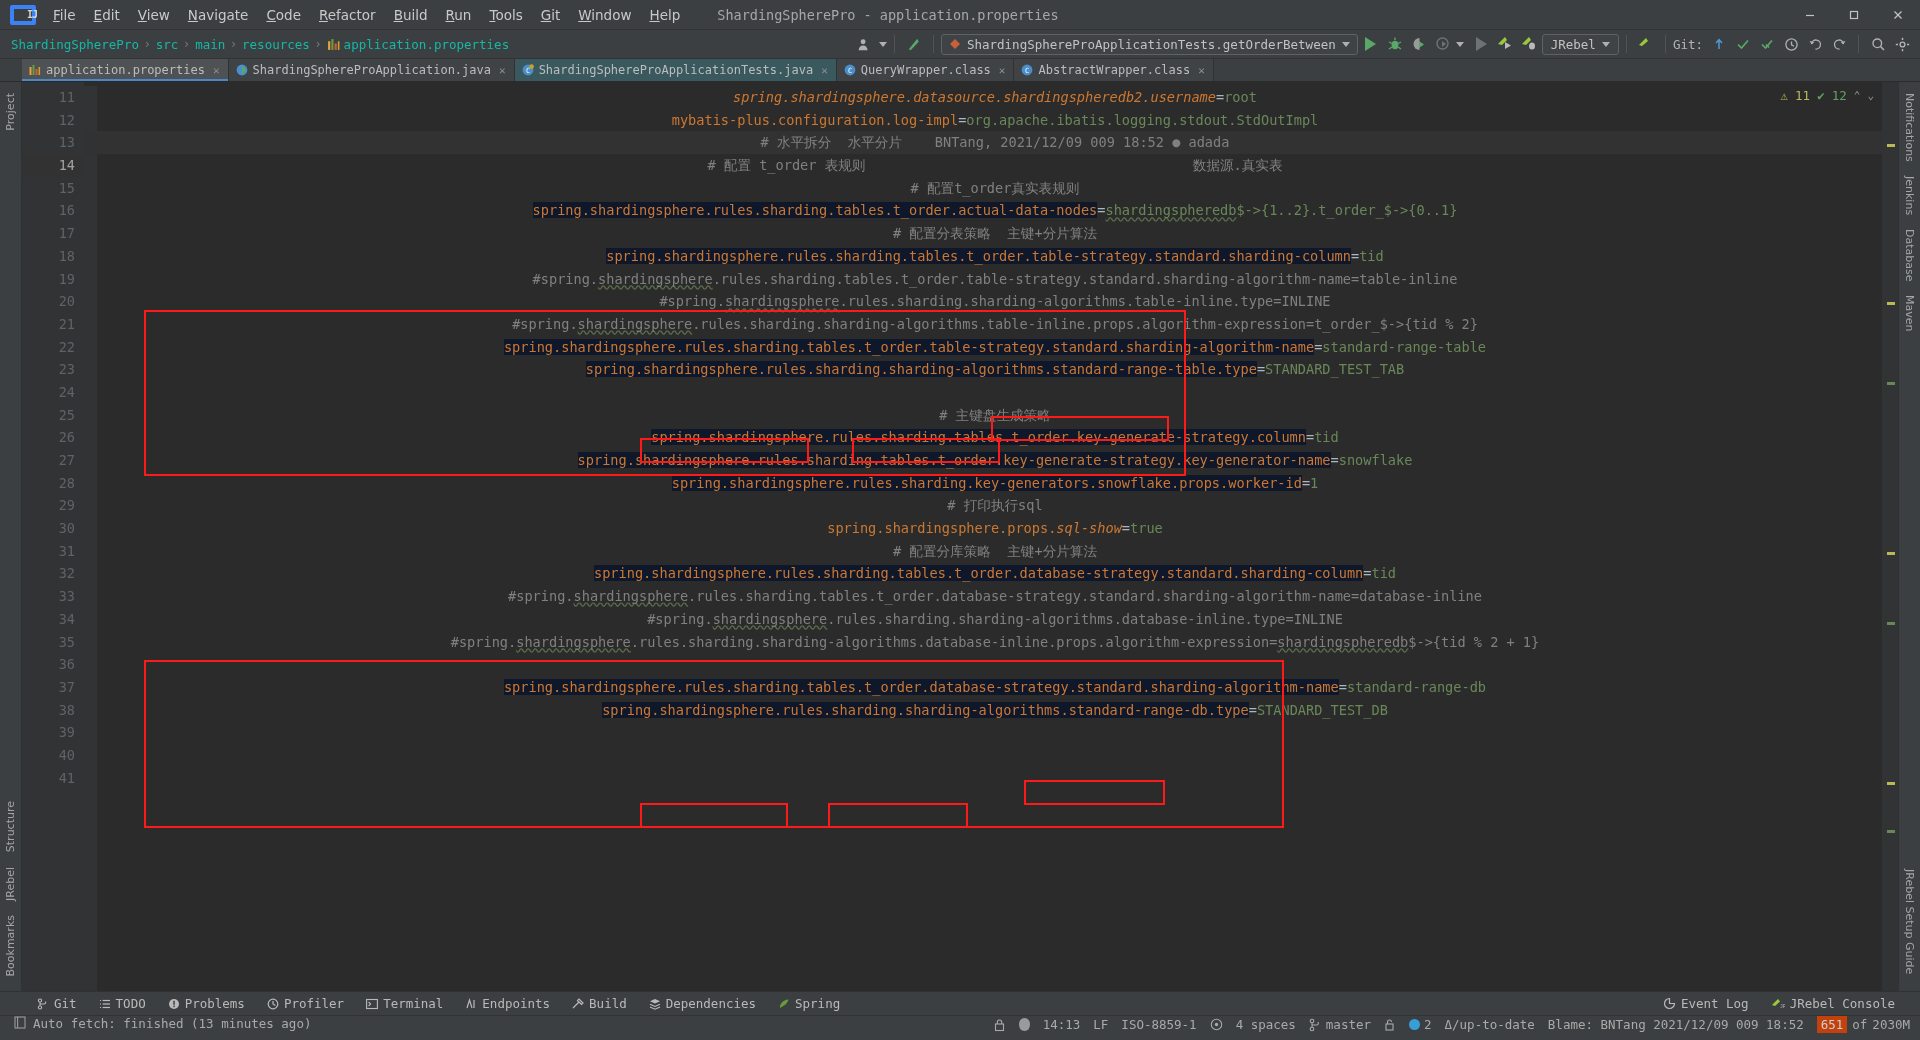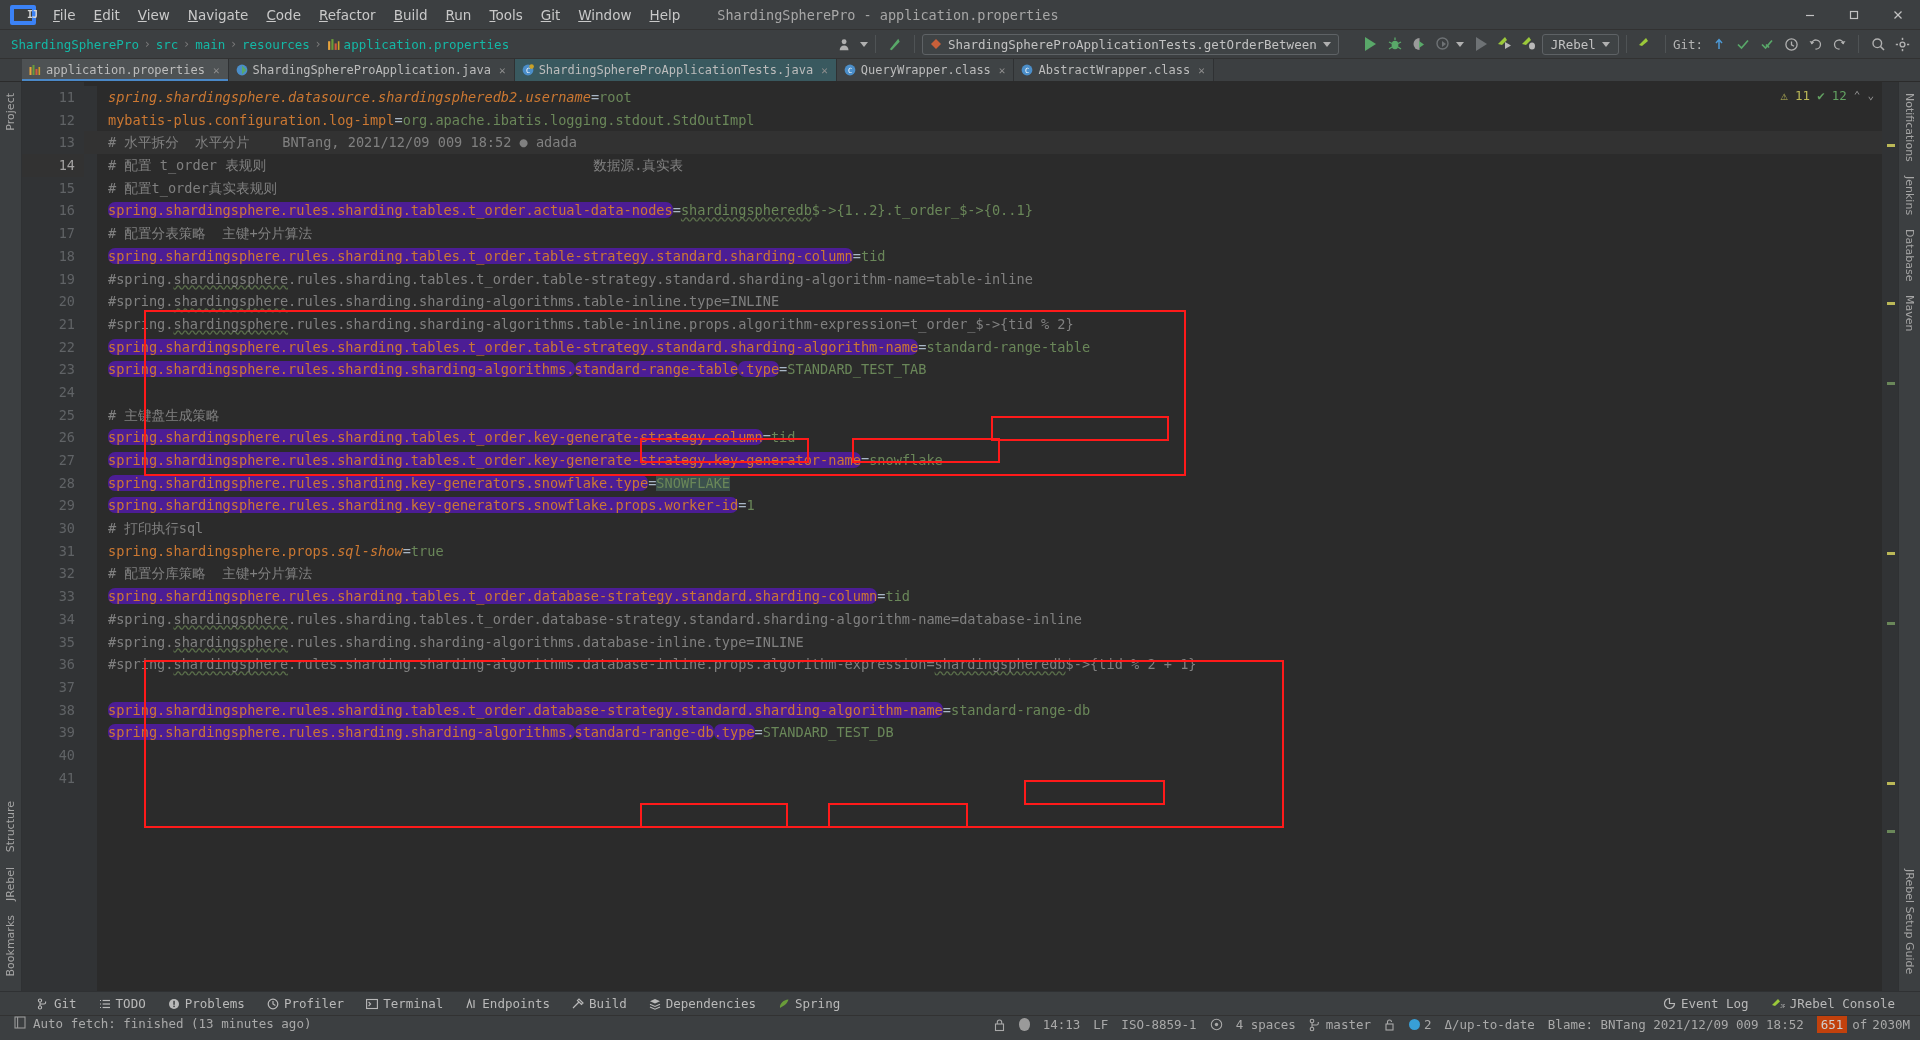"ShardingSphereProApplicationTests.getOrd" .runcfg { margin-right: 20px -> 1px }
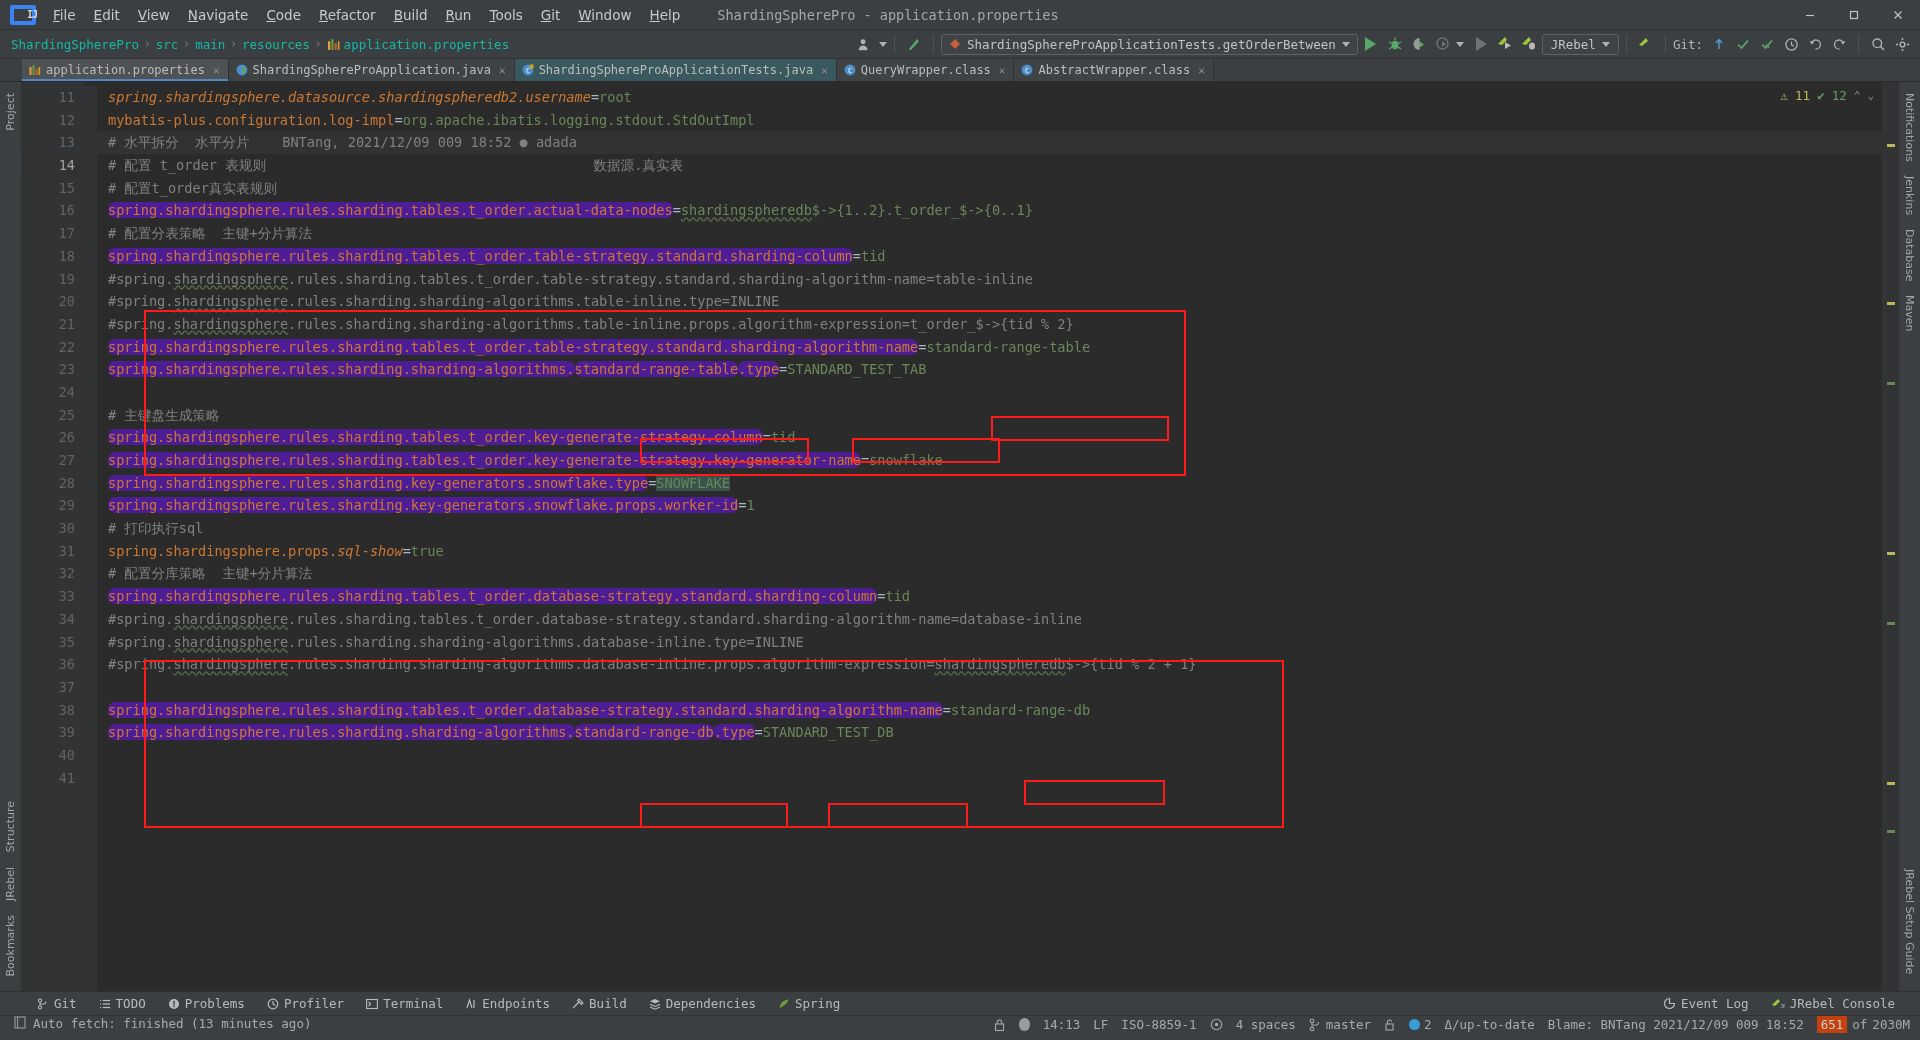"spring.shardingsphere.datasource.shardin" .codeline { text-align: none -> center }
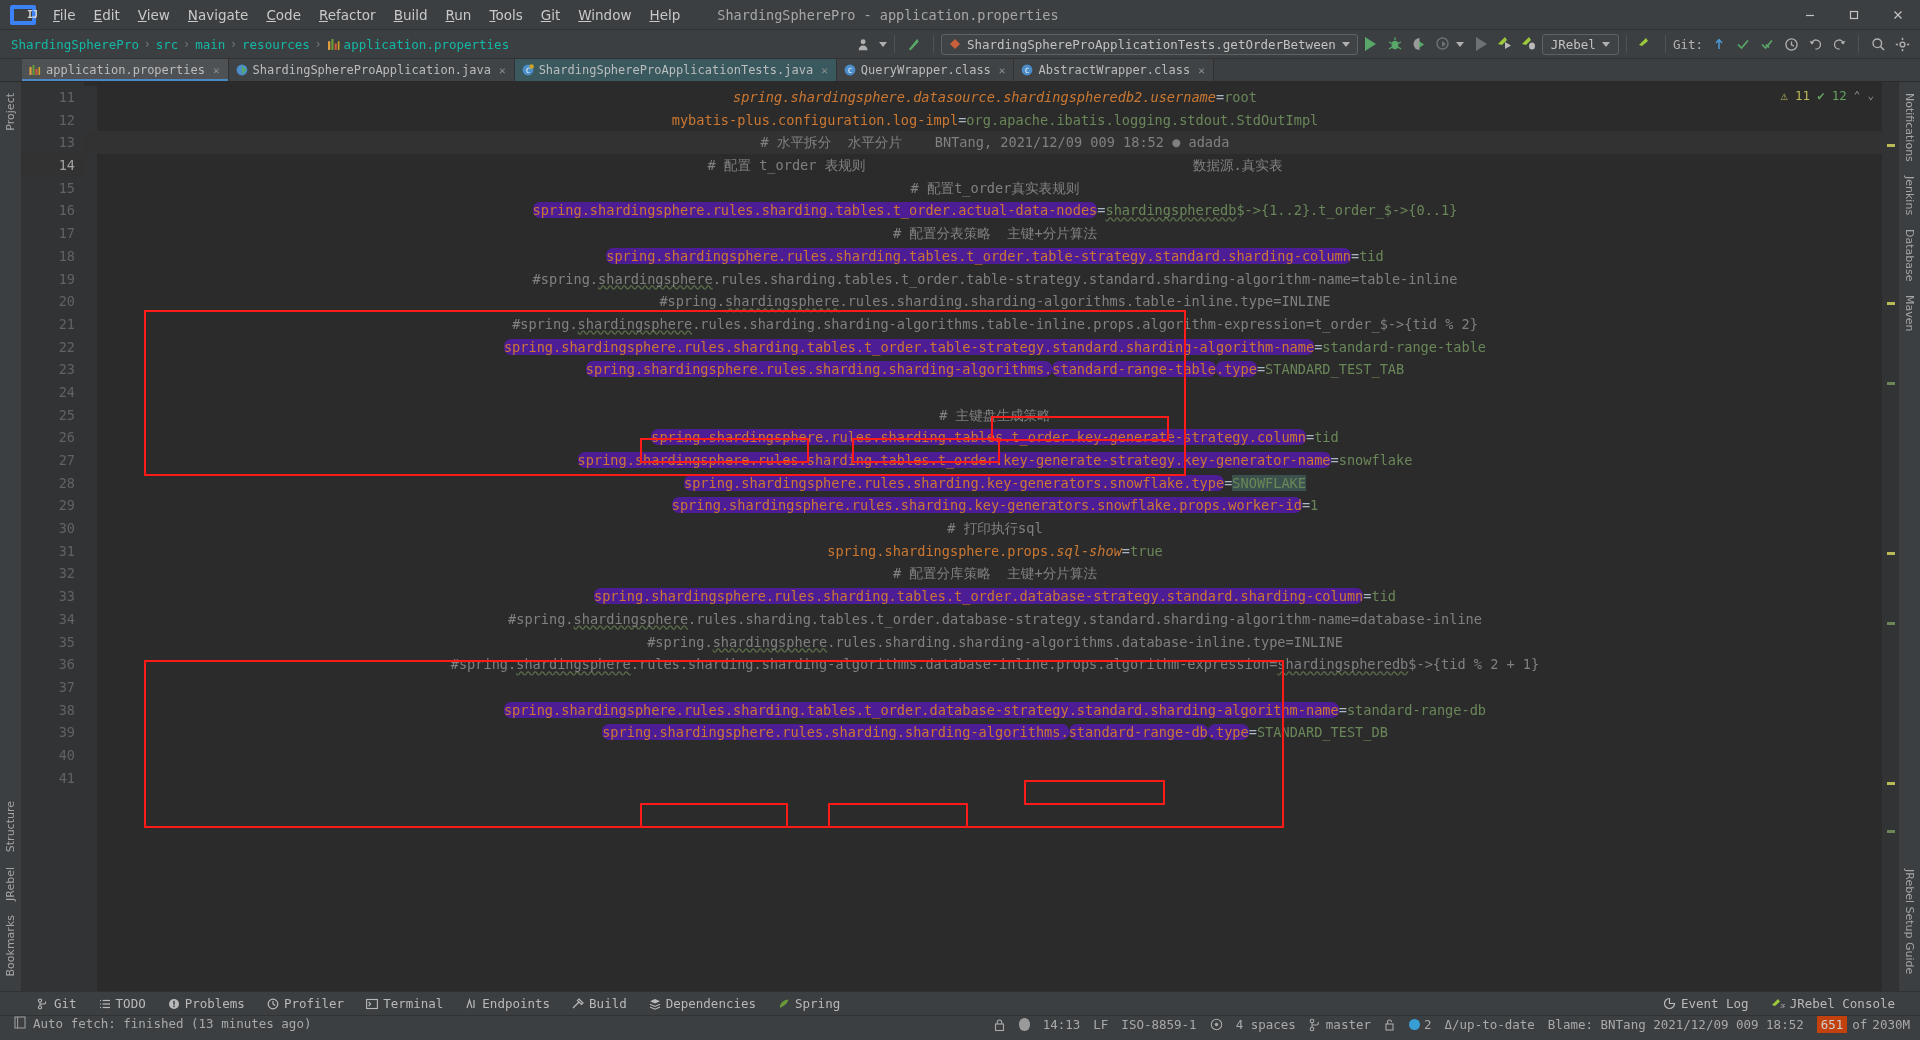"spring.shardingsphere.rules.sharding.tab" .hl { background: #4c1d95 -> #0f172a; border-radius: 7px -> none }
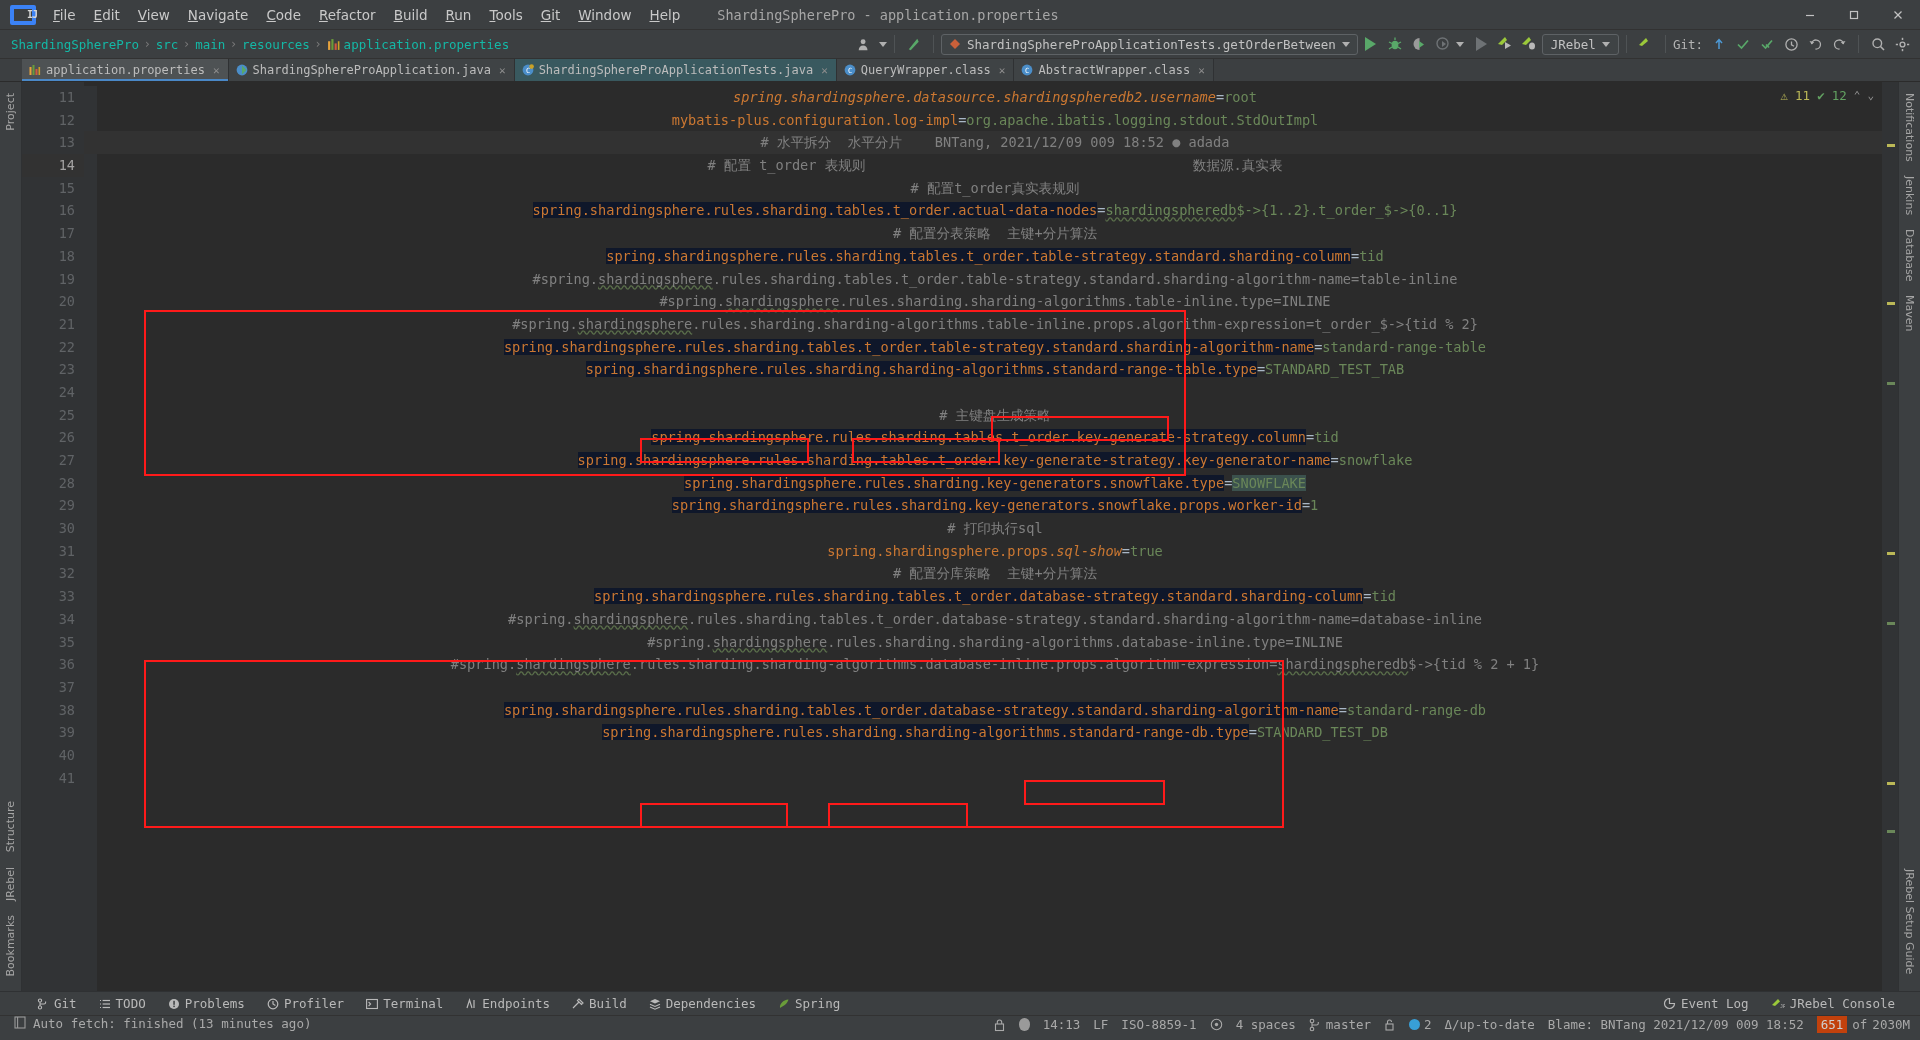"spring.shardingsphere.rules.sharding.key-generators.snowflake.ty" div.codeline { html: <div><span>spring.shardingsphere.rules.sharding.key-generators.snowflake.type</span><span>=</span><span>SNOWFLAKE</span></div> -> none }
